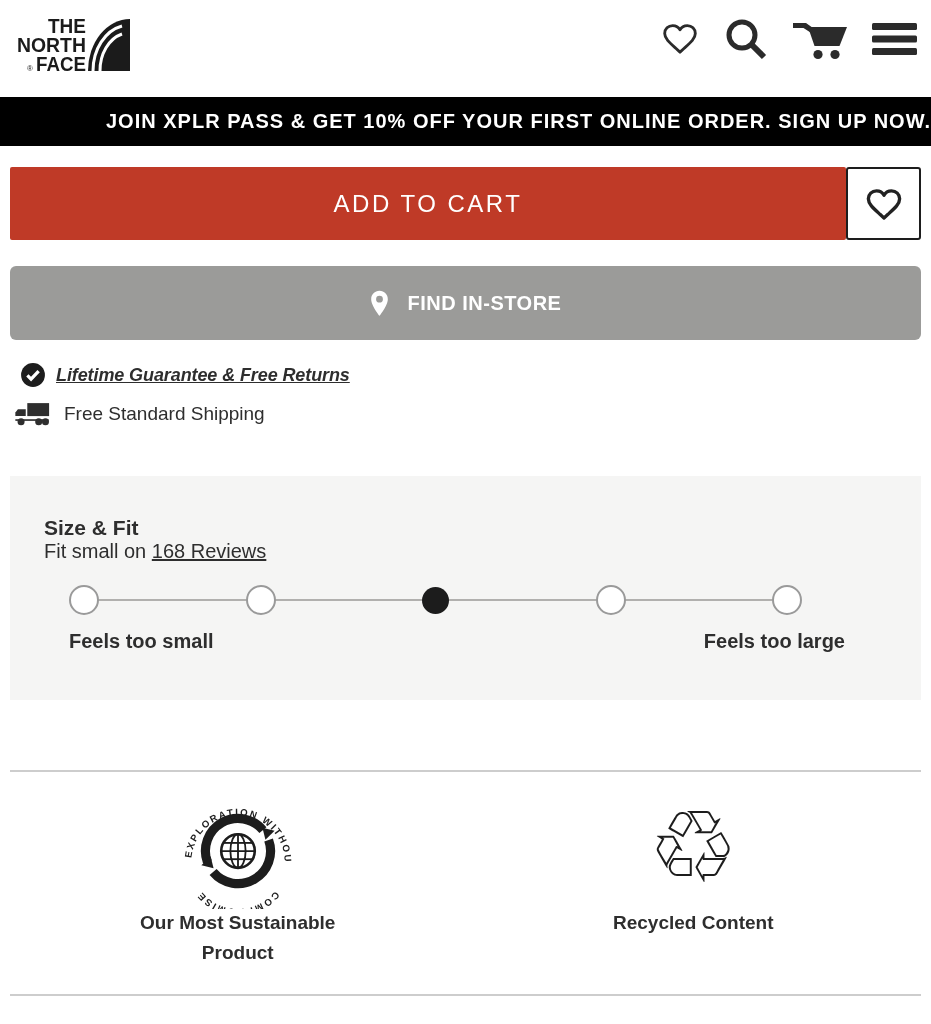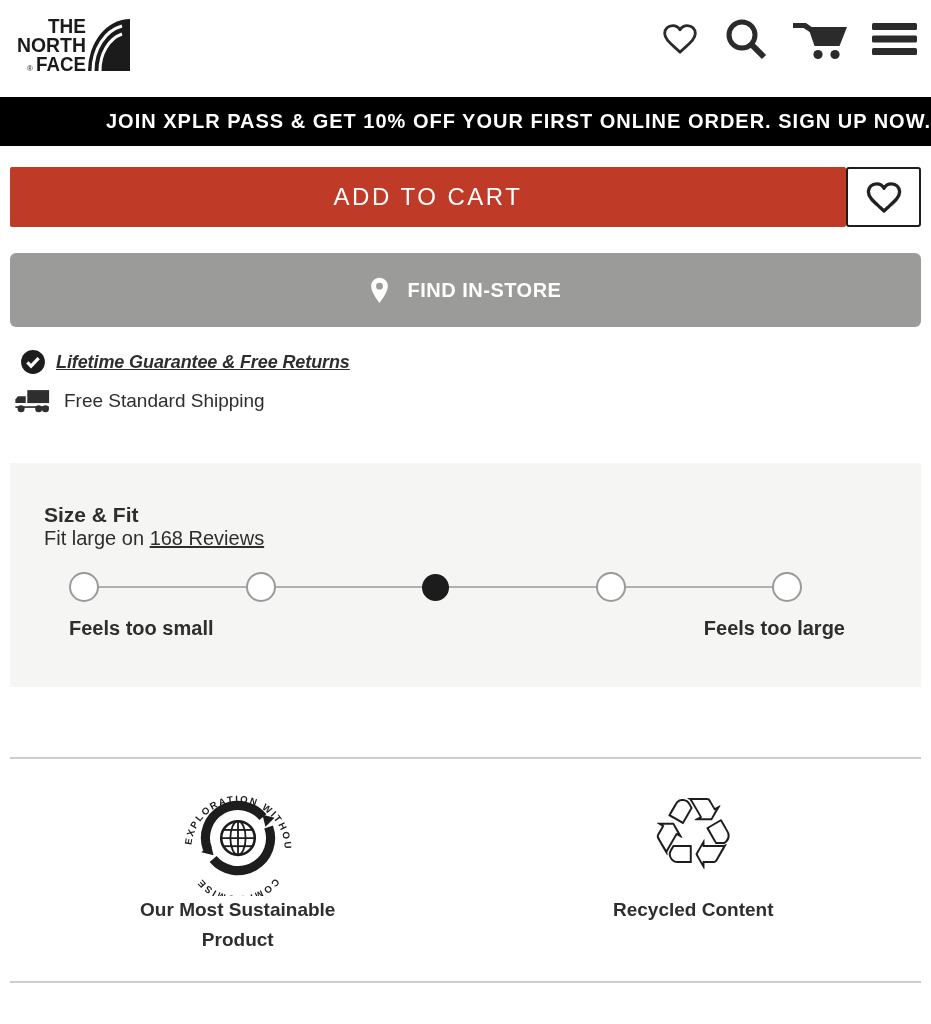"ADD TO CART" .actions-row { height: 60px -> 73px }
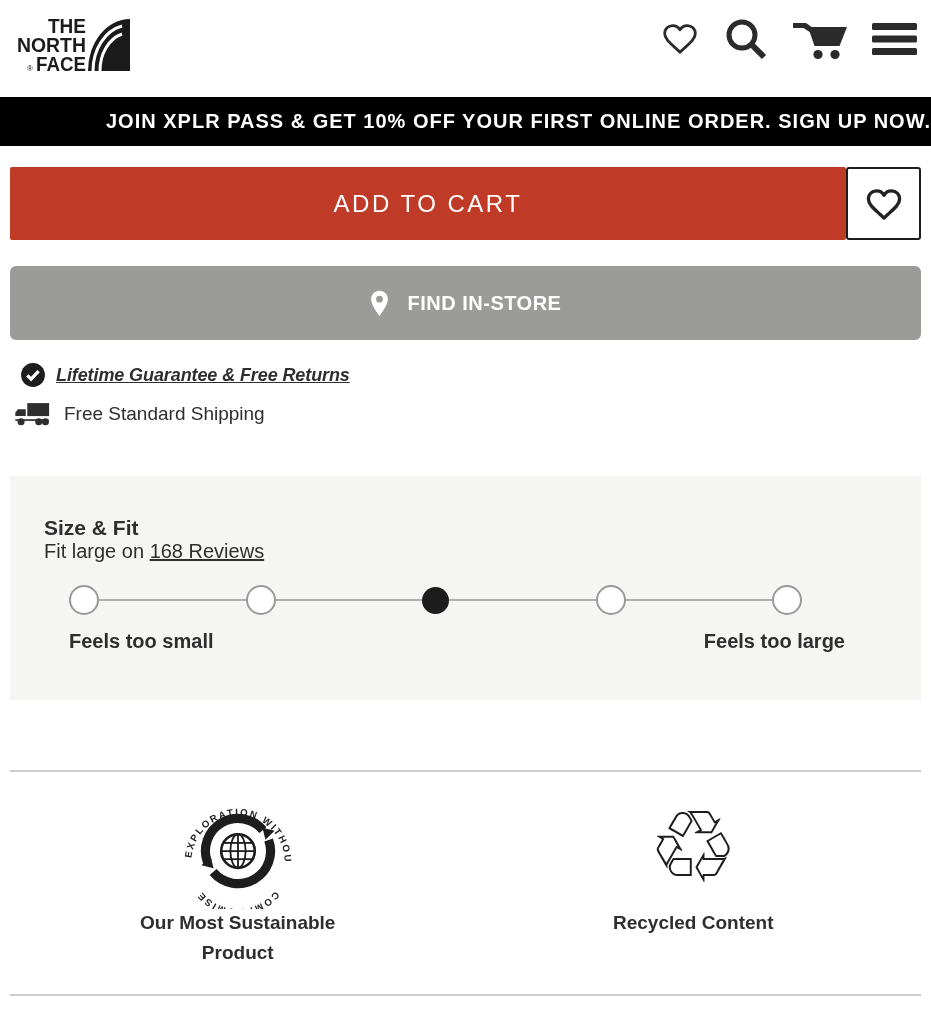"Fit large on" span { text: large -> small }
